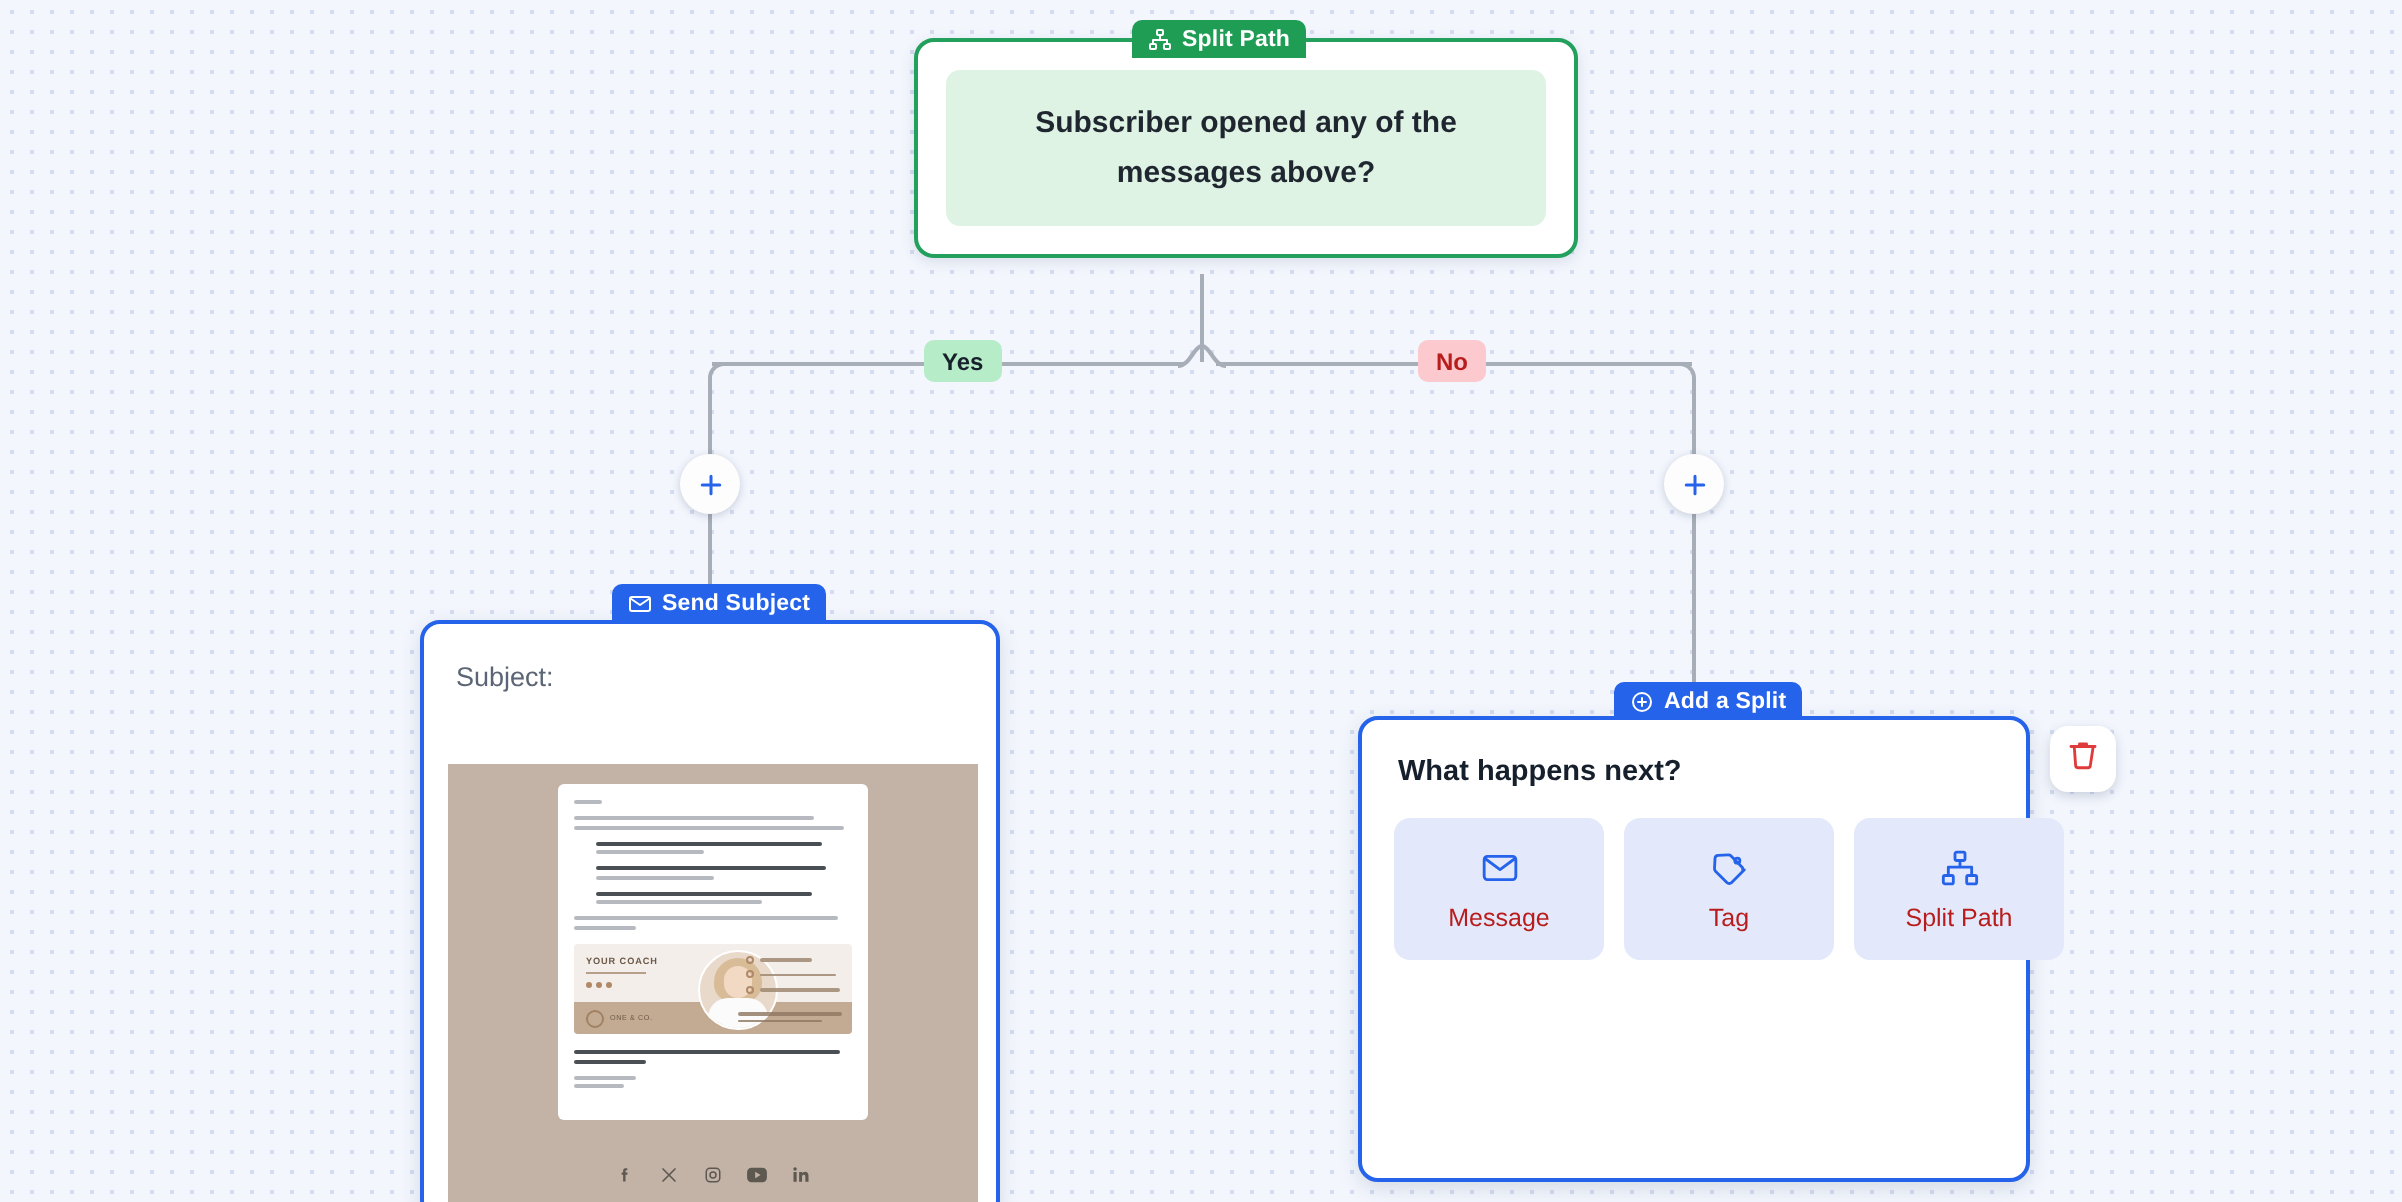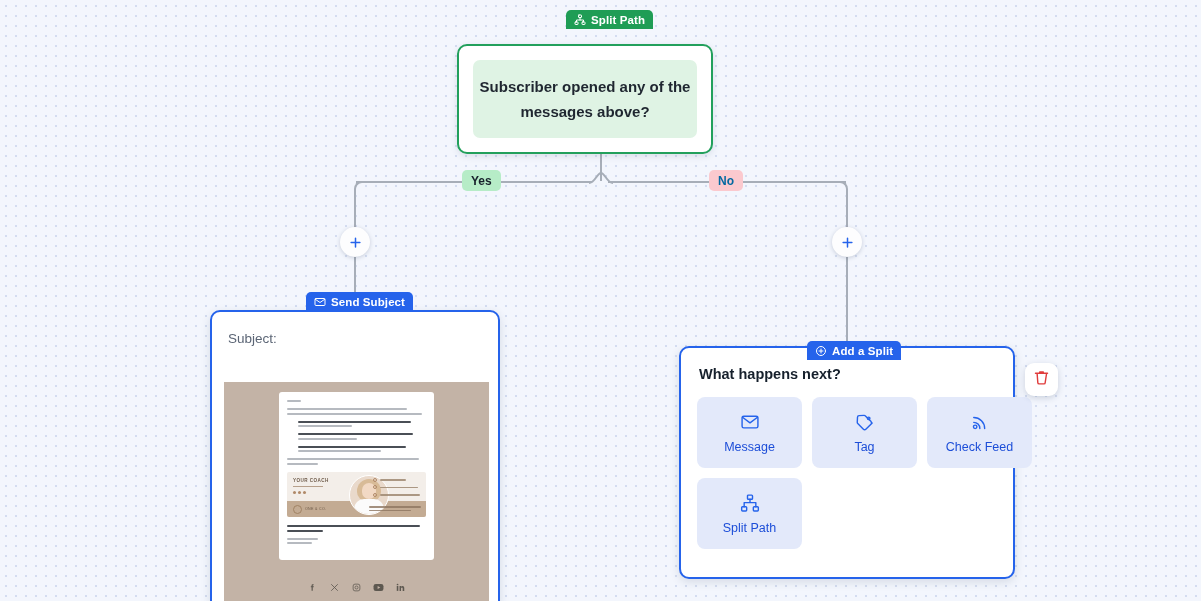"Subscriber opened any of the" #split-card { top: 44px -> 19px; width: 256px -> 332px }
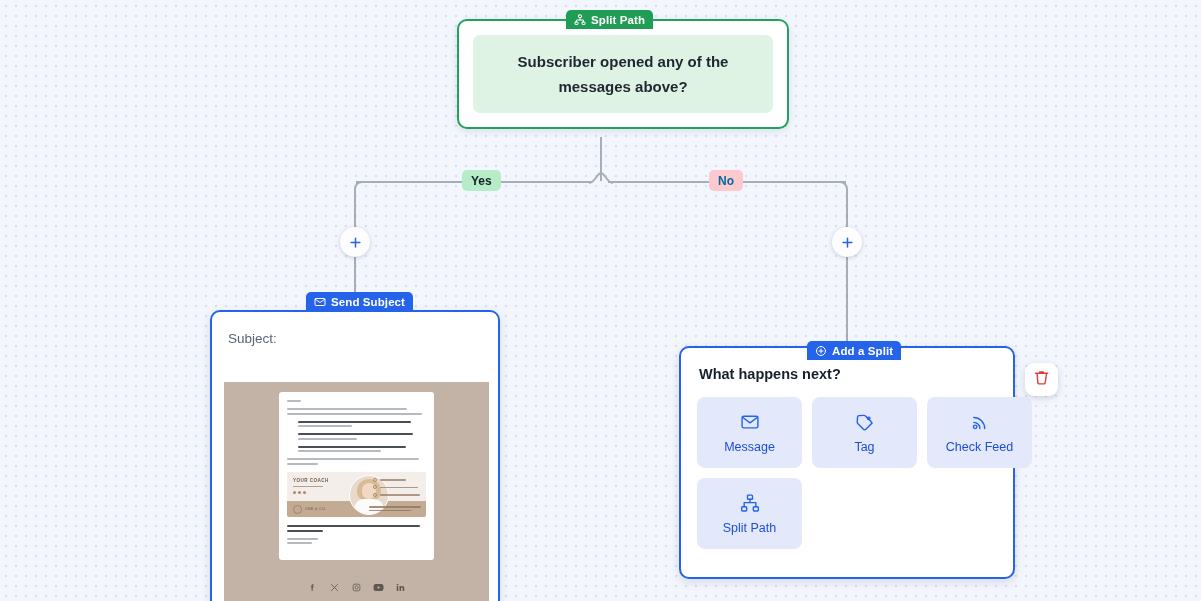"No" .pill-no { color: #0369a1 -> #b91c1c }
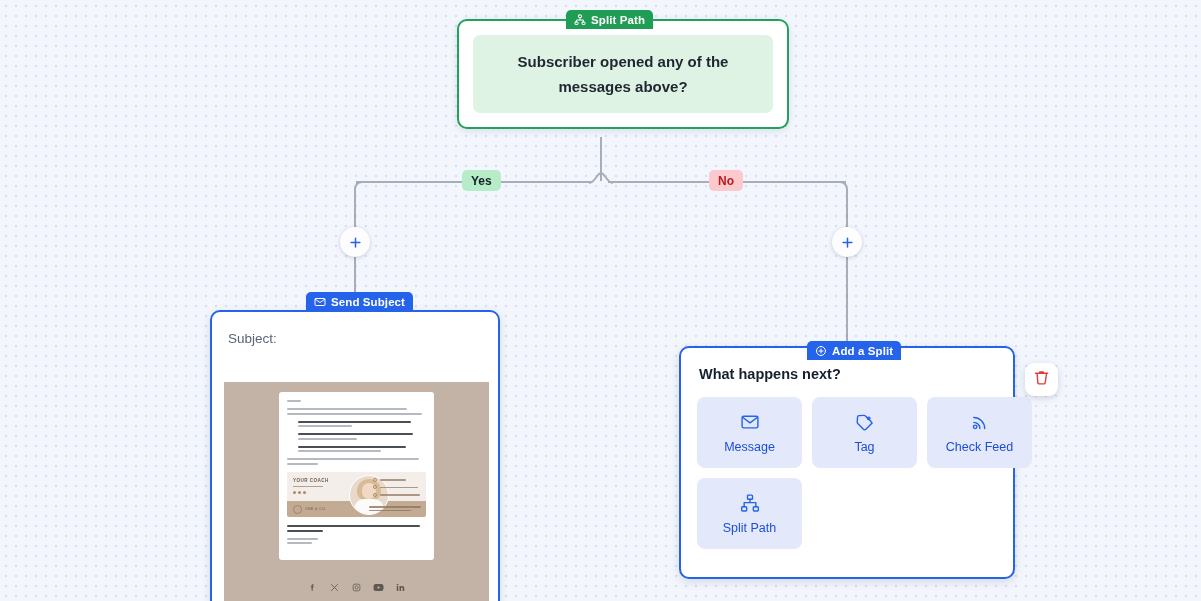"What happens next?" #next-panel { top: 346px -> 358px }
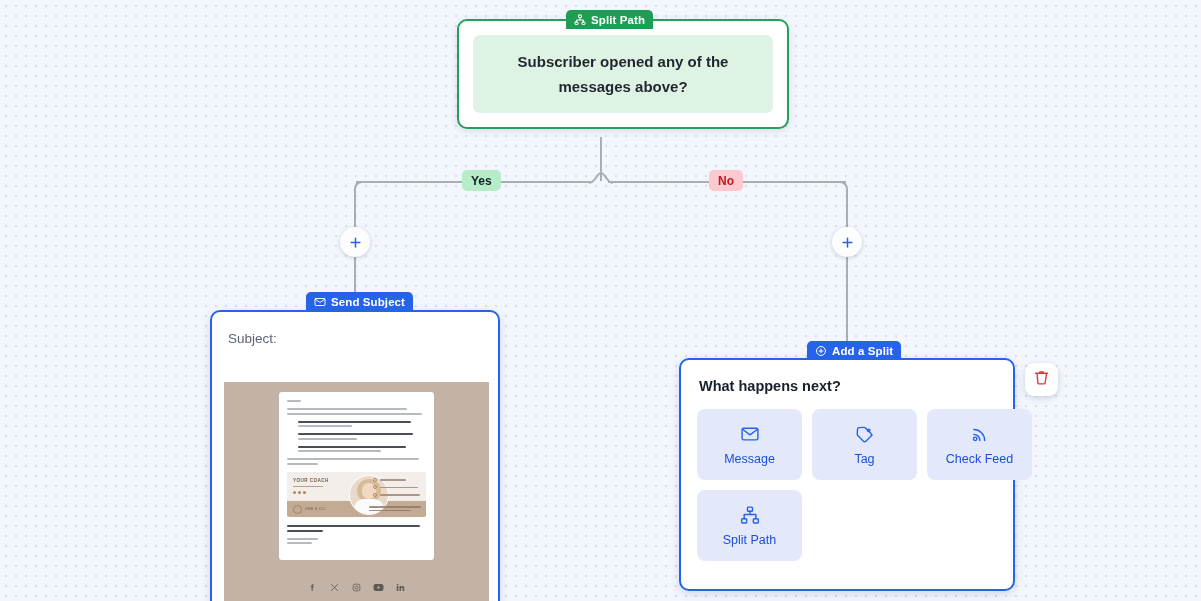"Message" .tile .tile-label { color: #1d4ed8 -> #b91c1c }
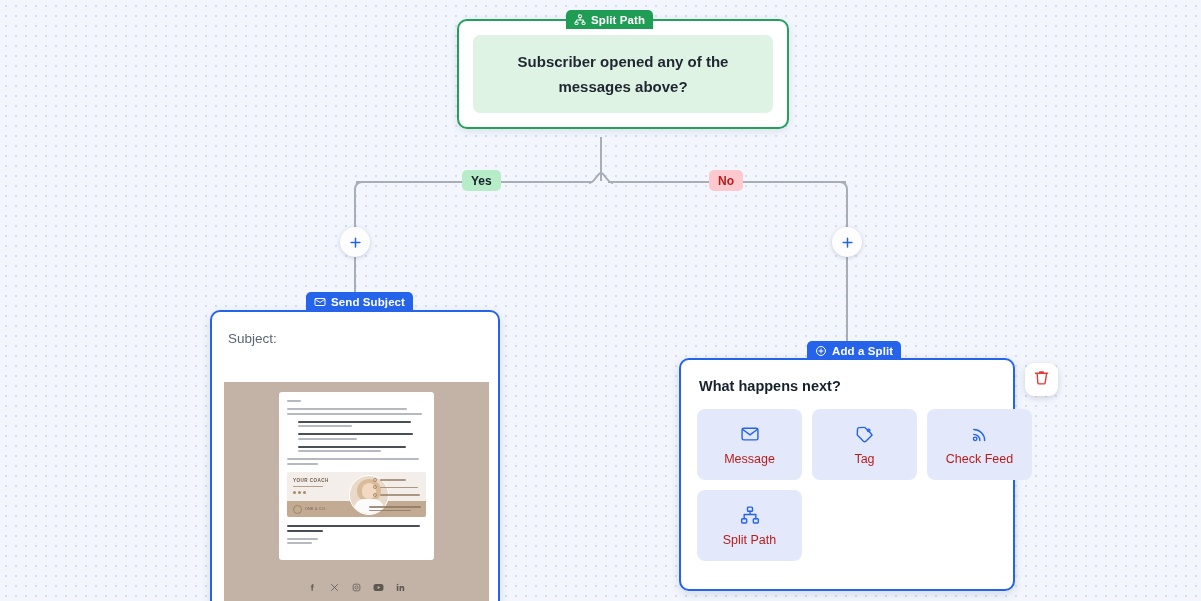"Check Feed" div.tile { html: <div> <span> <svg> <circle></circle> <path></path> <path></path> </svg> </span> <span>Check Feed</span> </div> -> none }
